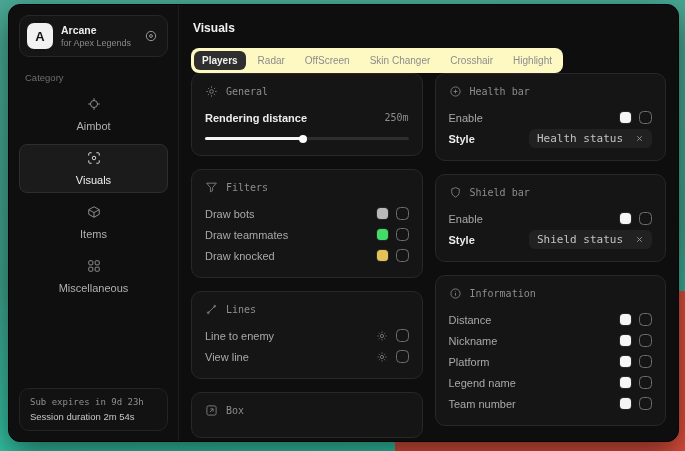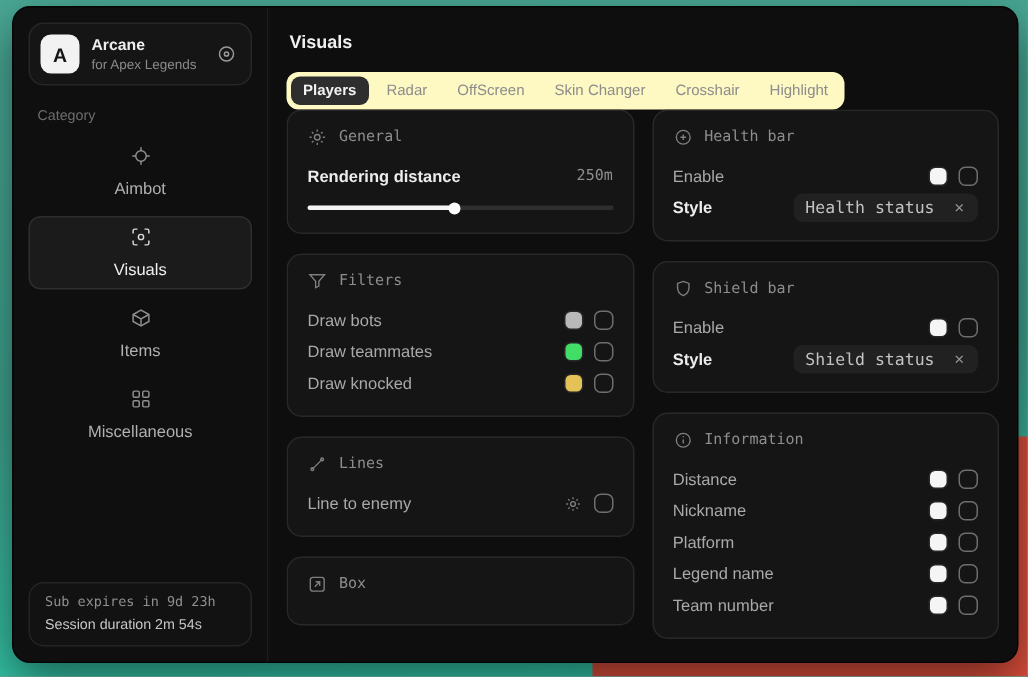"View line" div.row { html: none -> <div> <span>View line</span> <span> <span> <svg> <circle></circle> <path></path> </svg> </span> <span></span> </span> </div> }
